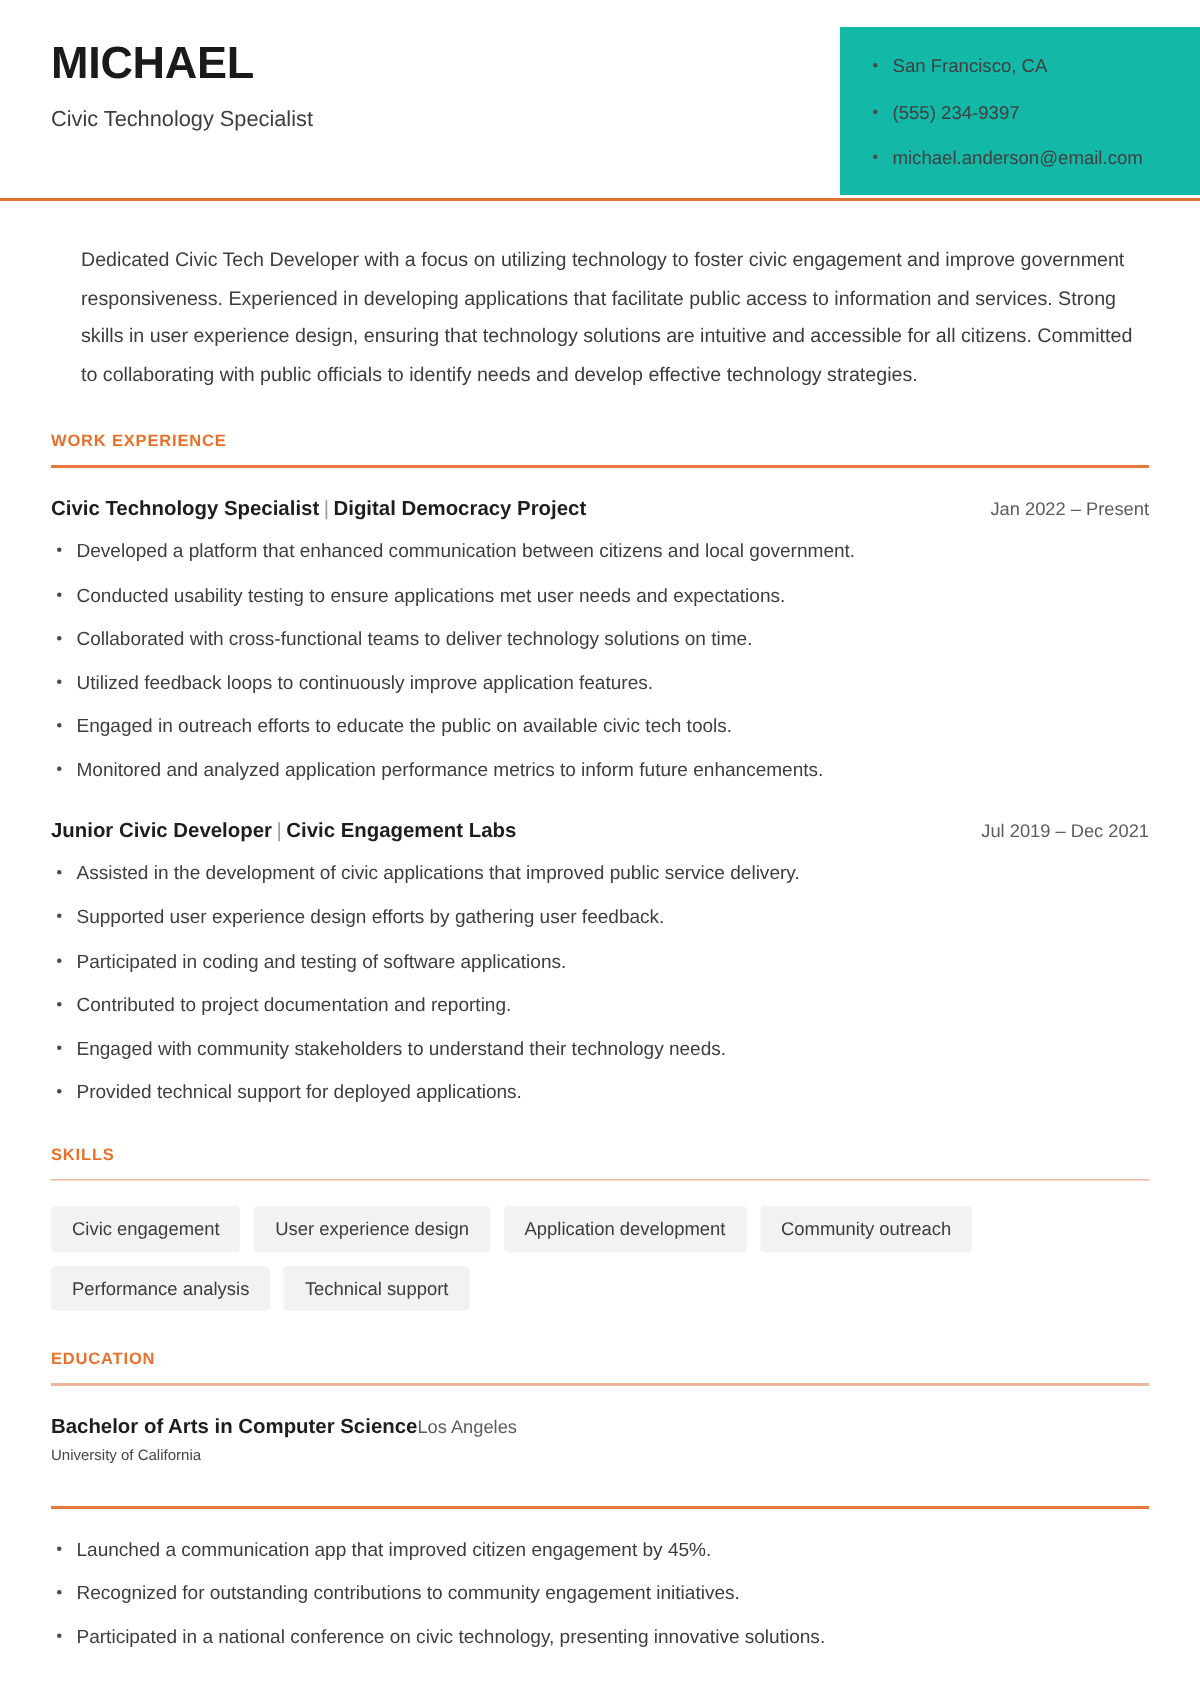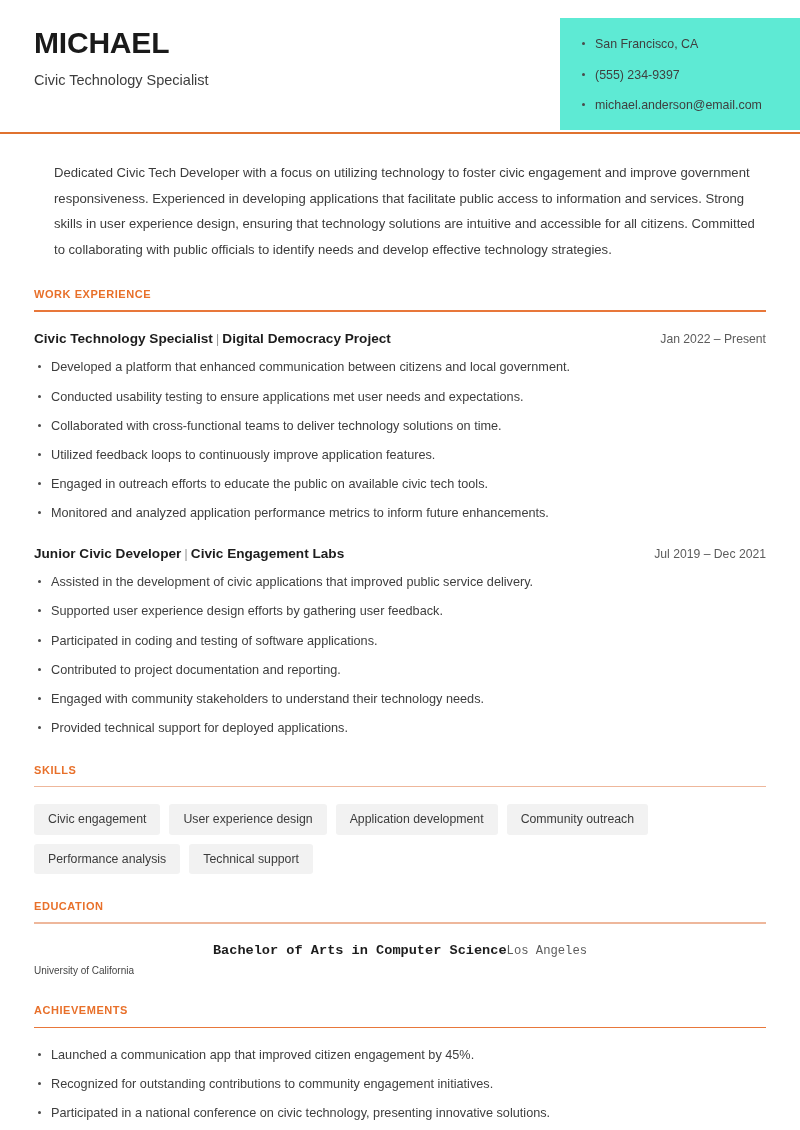"San Francisco, CA" .contact-box { background: #5eead4 -> #14b8a6 }
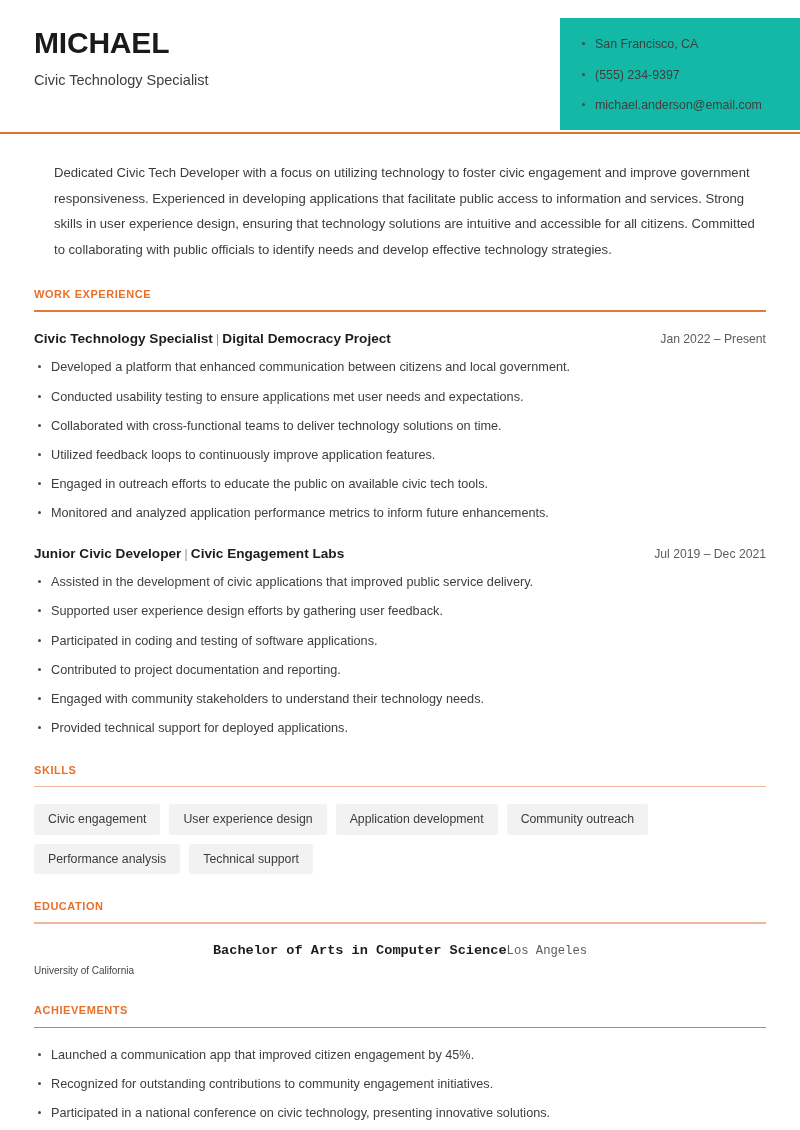"Bachelor of Arts in Computer" .edu-top { font-family: Liberation Mono, monospace -> none; justify-content: center -> flex-start }
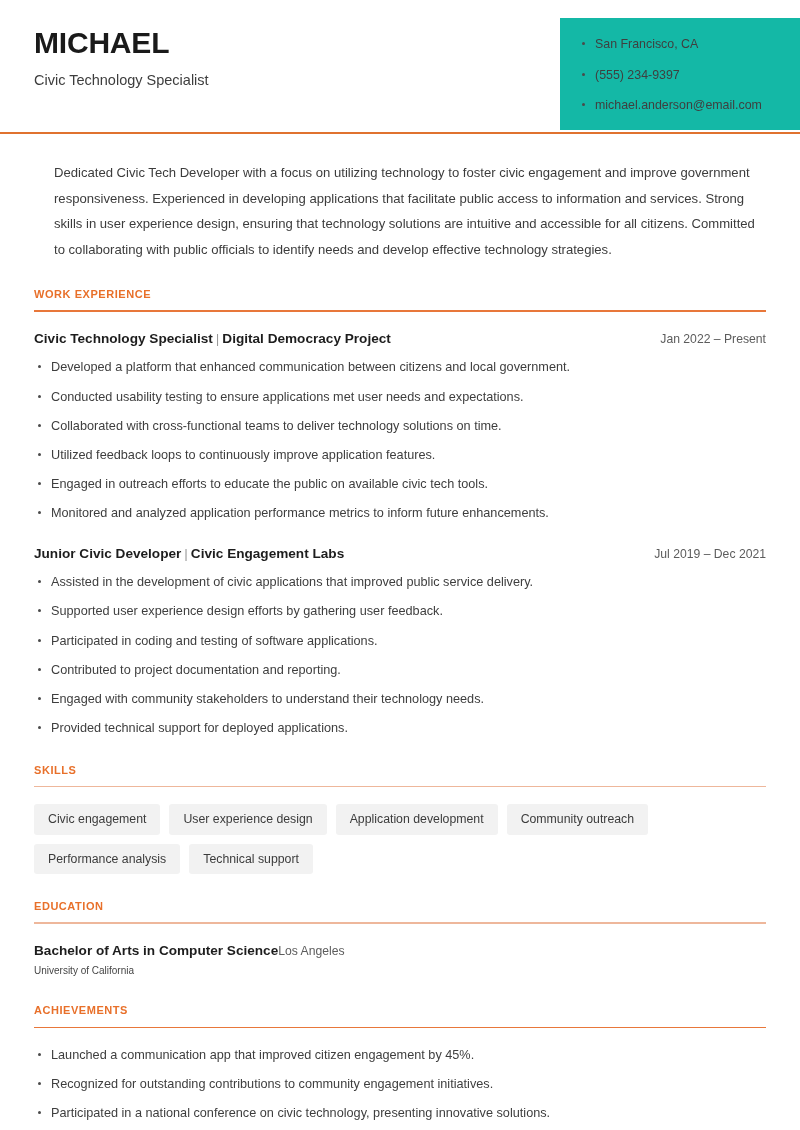"ACHIEVEMENTS" div.section-heading { html: <div>ACHIEVEMENTS</div> -> none }
